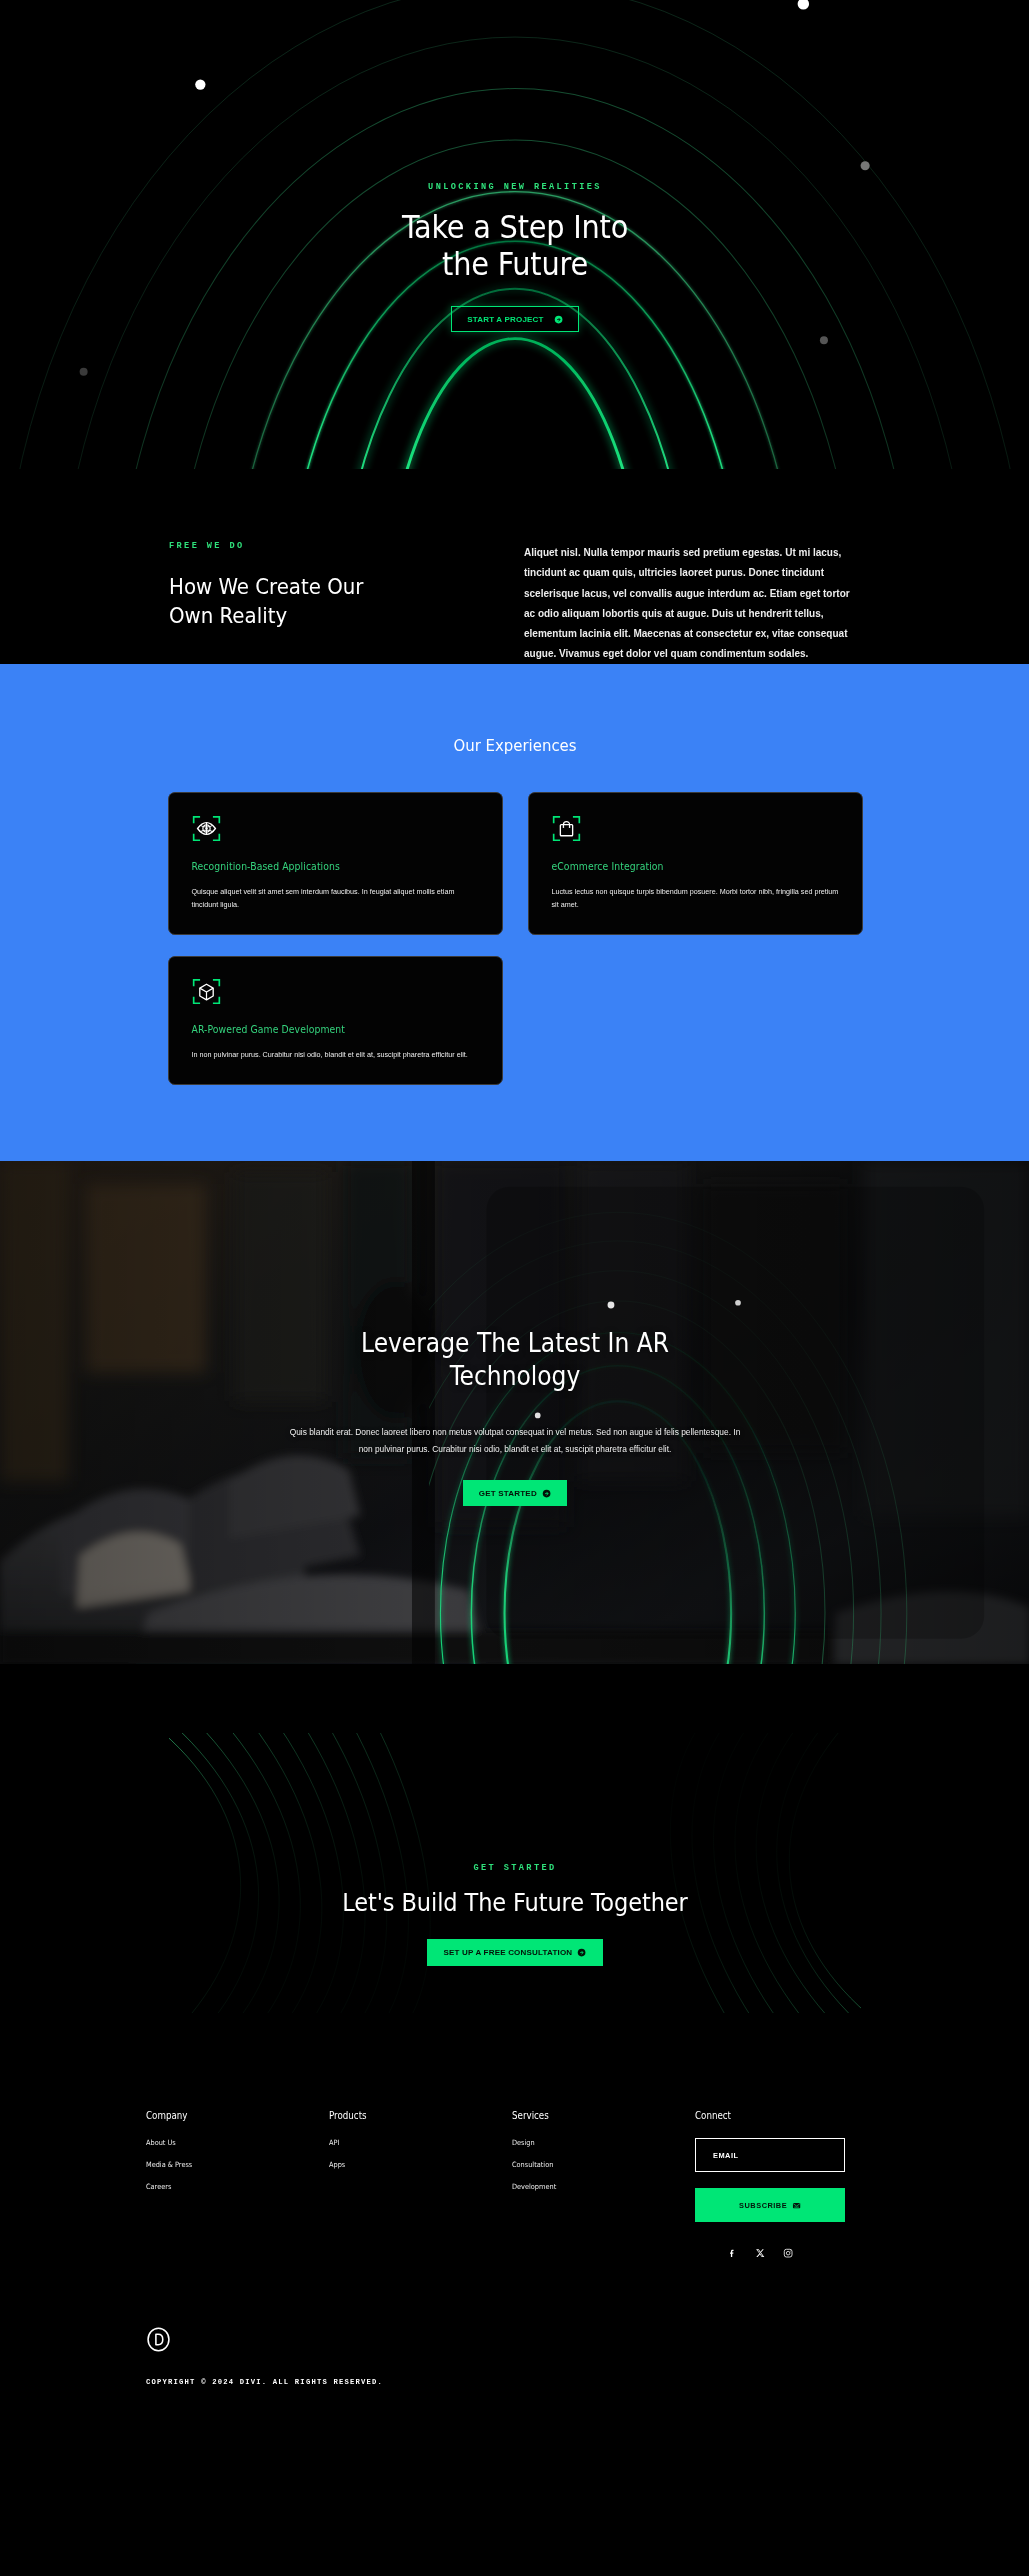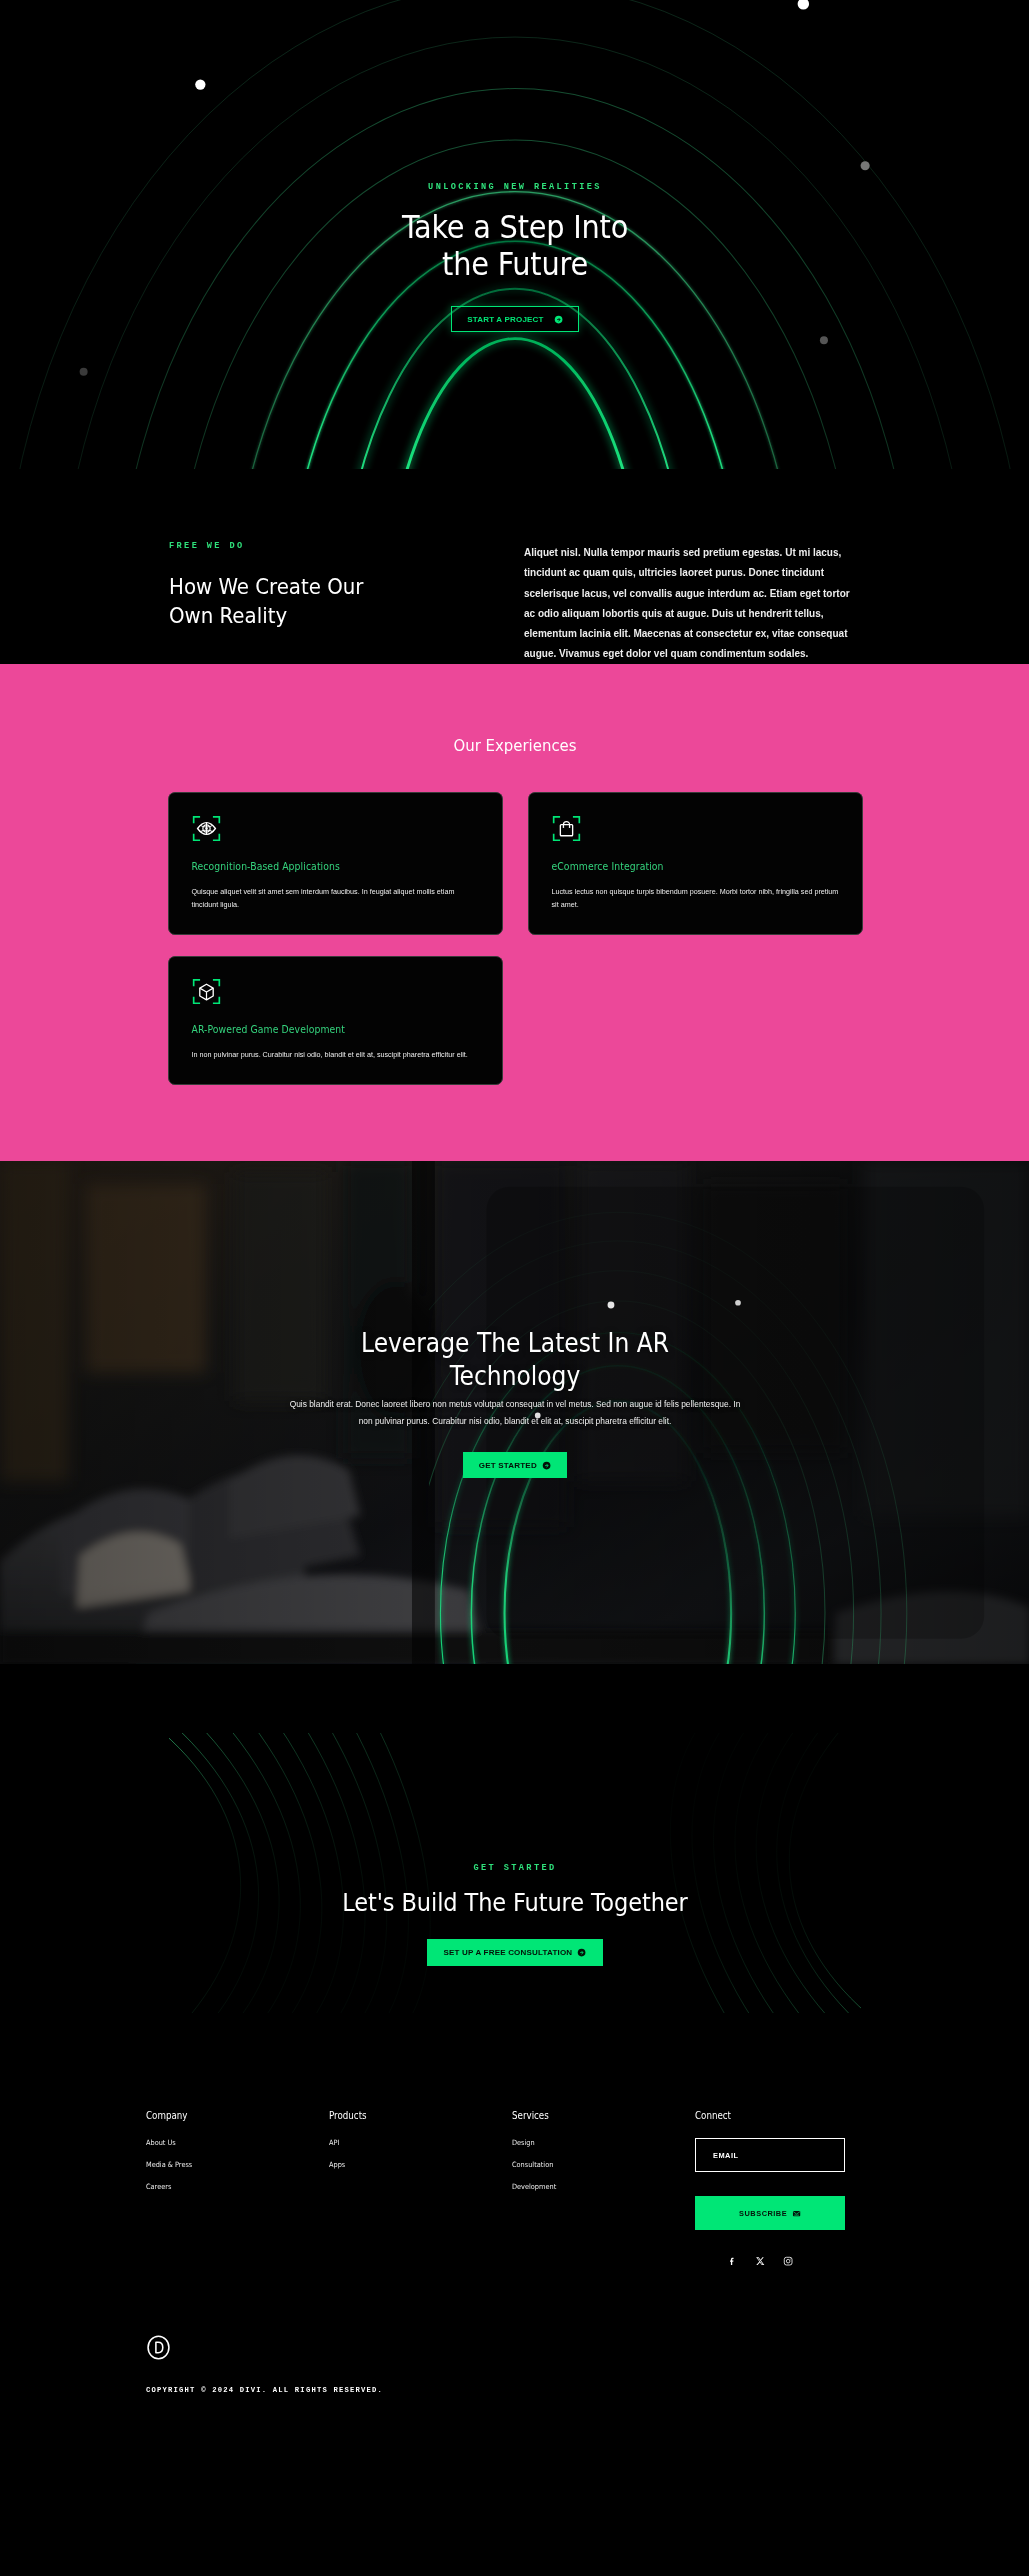"Our Experiences" #experiences { background: #ec4899 -> #3b82f6 }
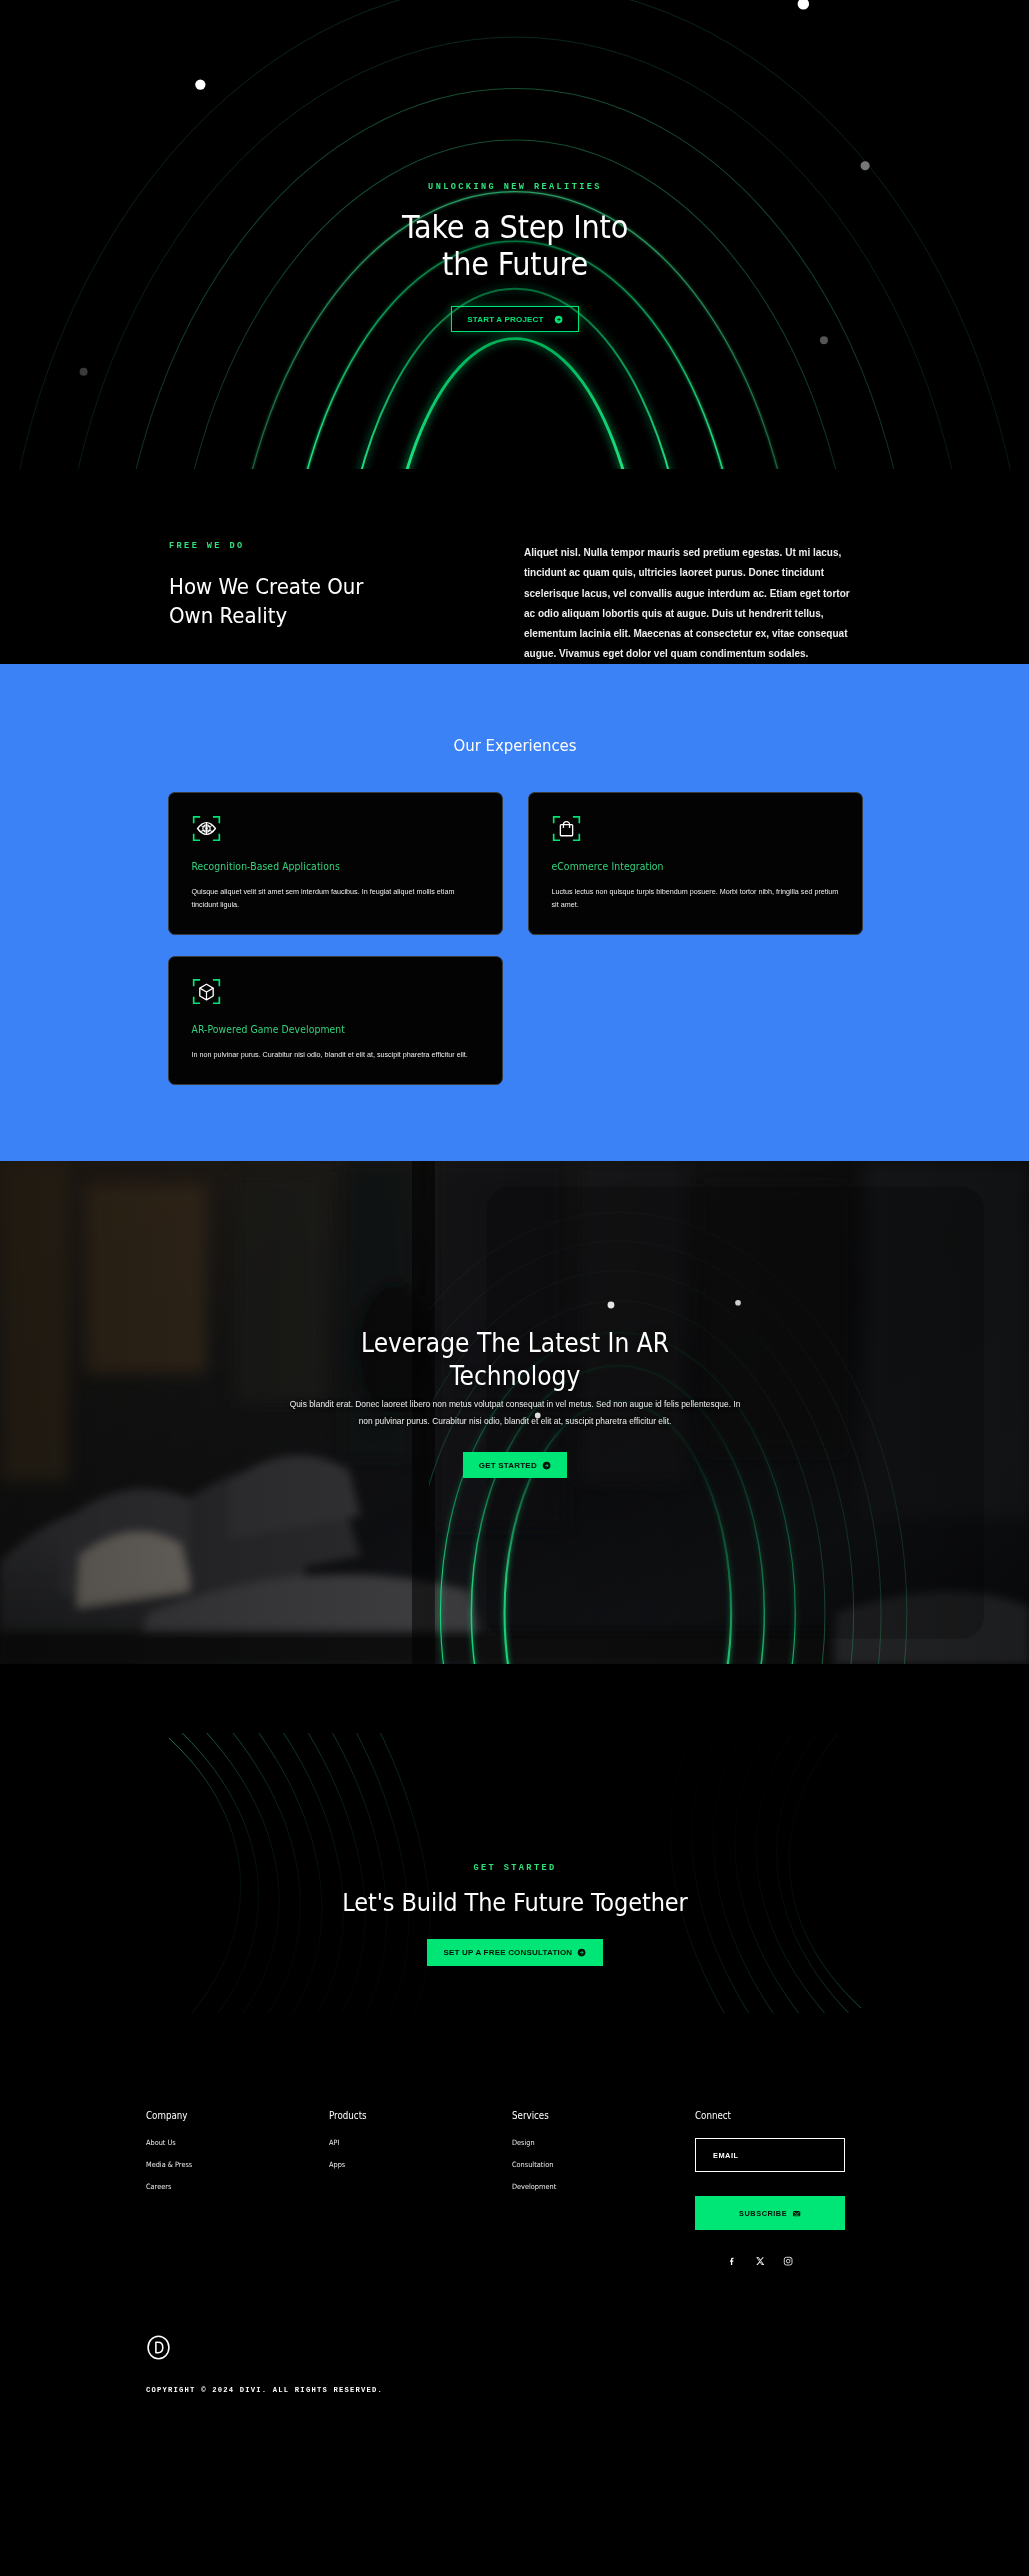"Quis blandit erat. Donec laoreet" #artech p { margin: 4px auto 0 -> 32px auto 0 }
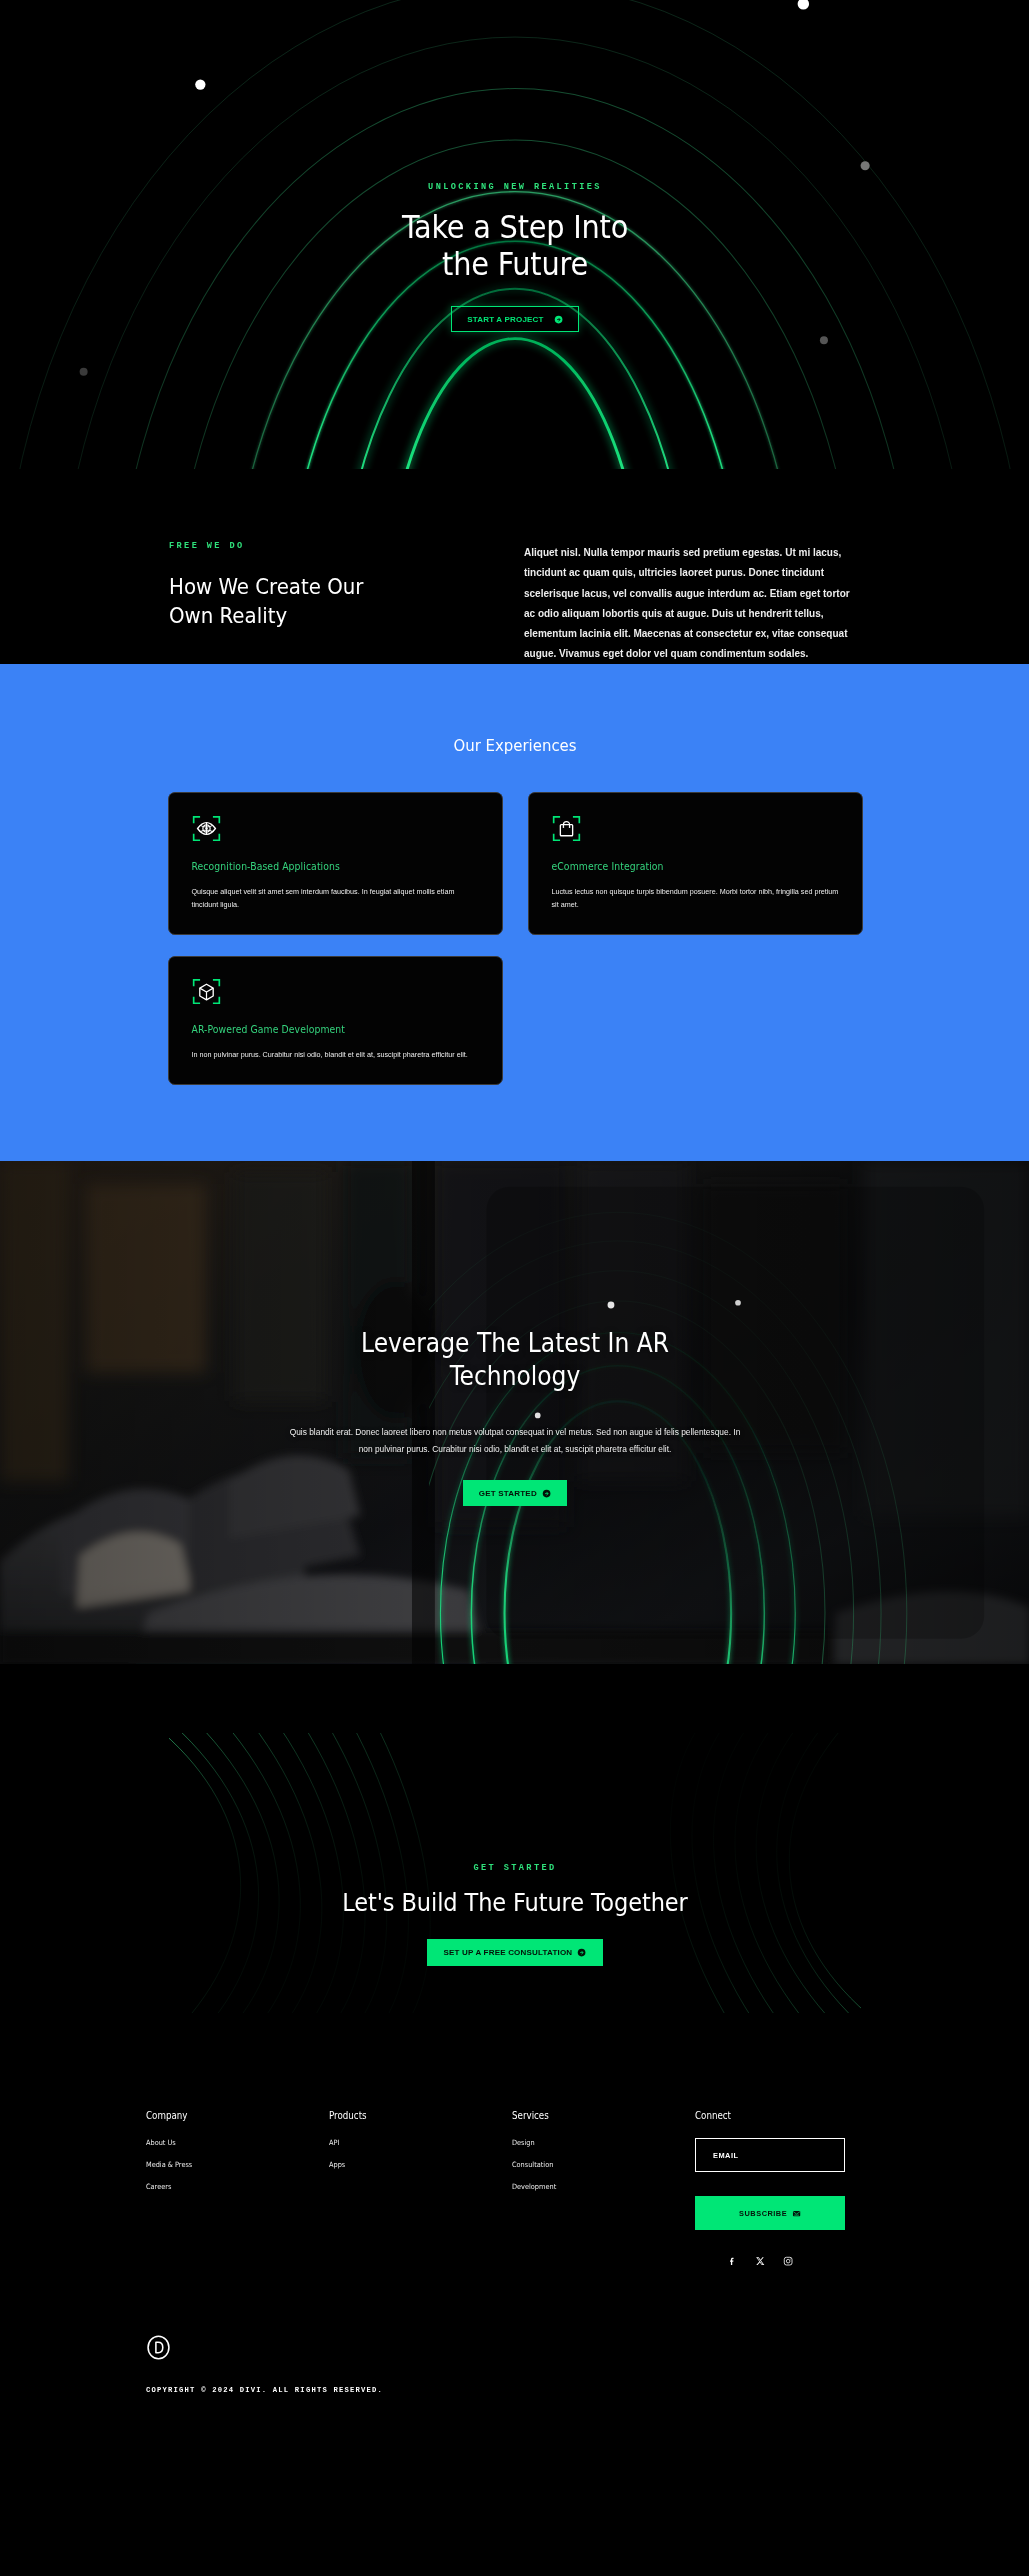"SUBSCRIBE" .sub-btn { margin-top: 24px -> 16px }
